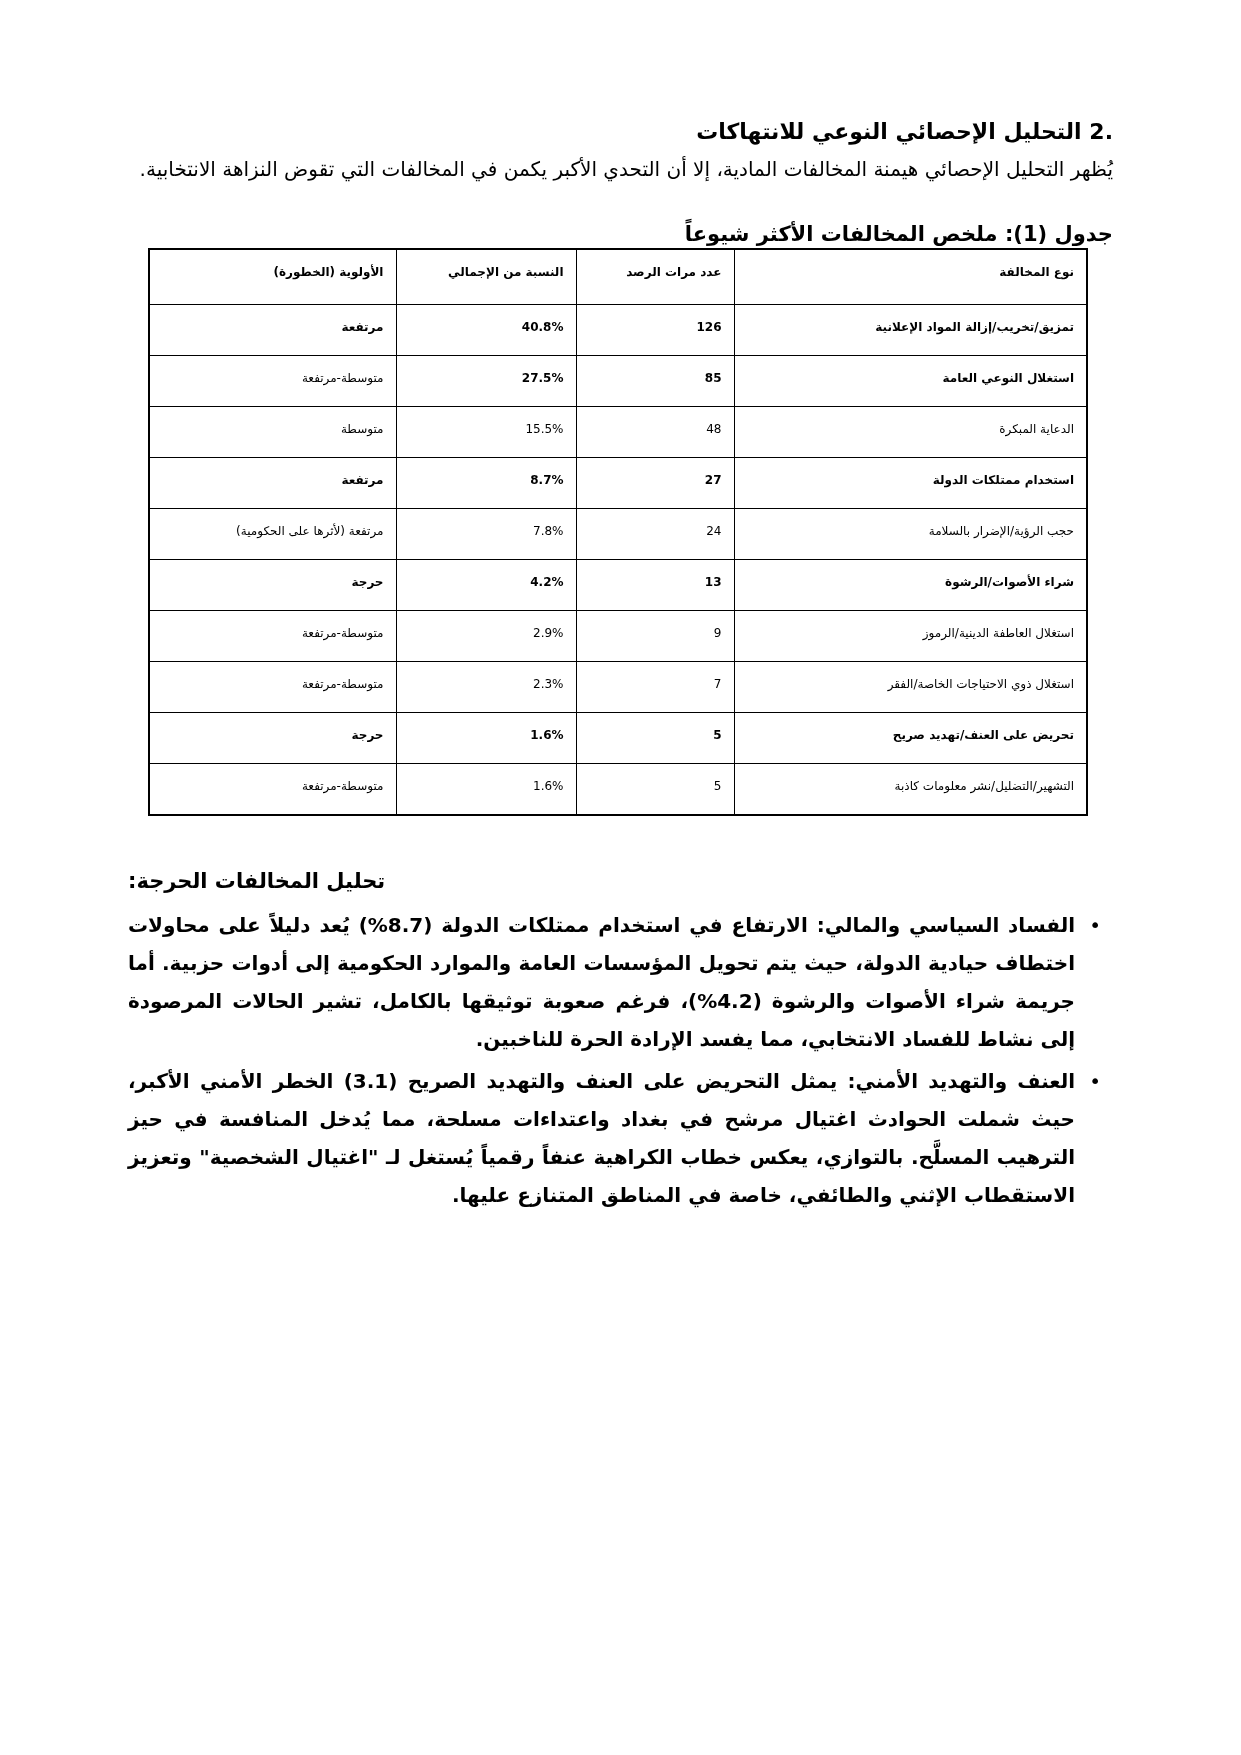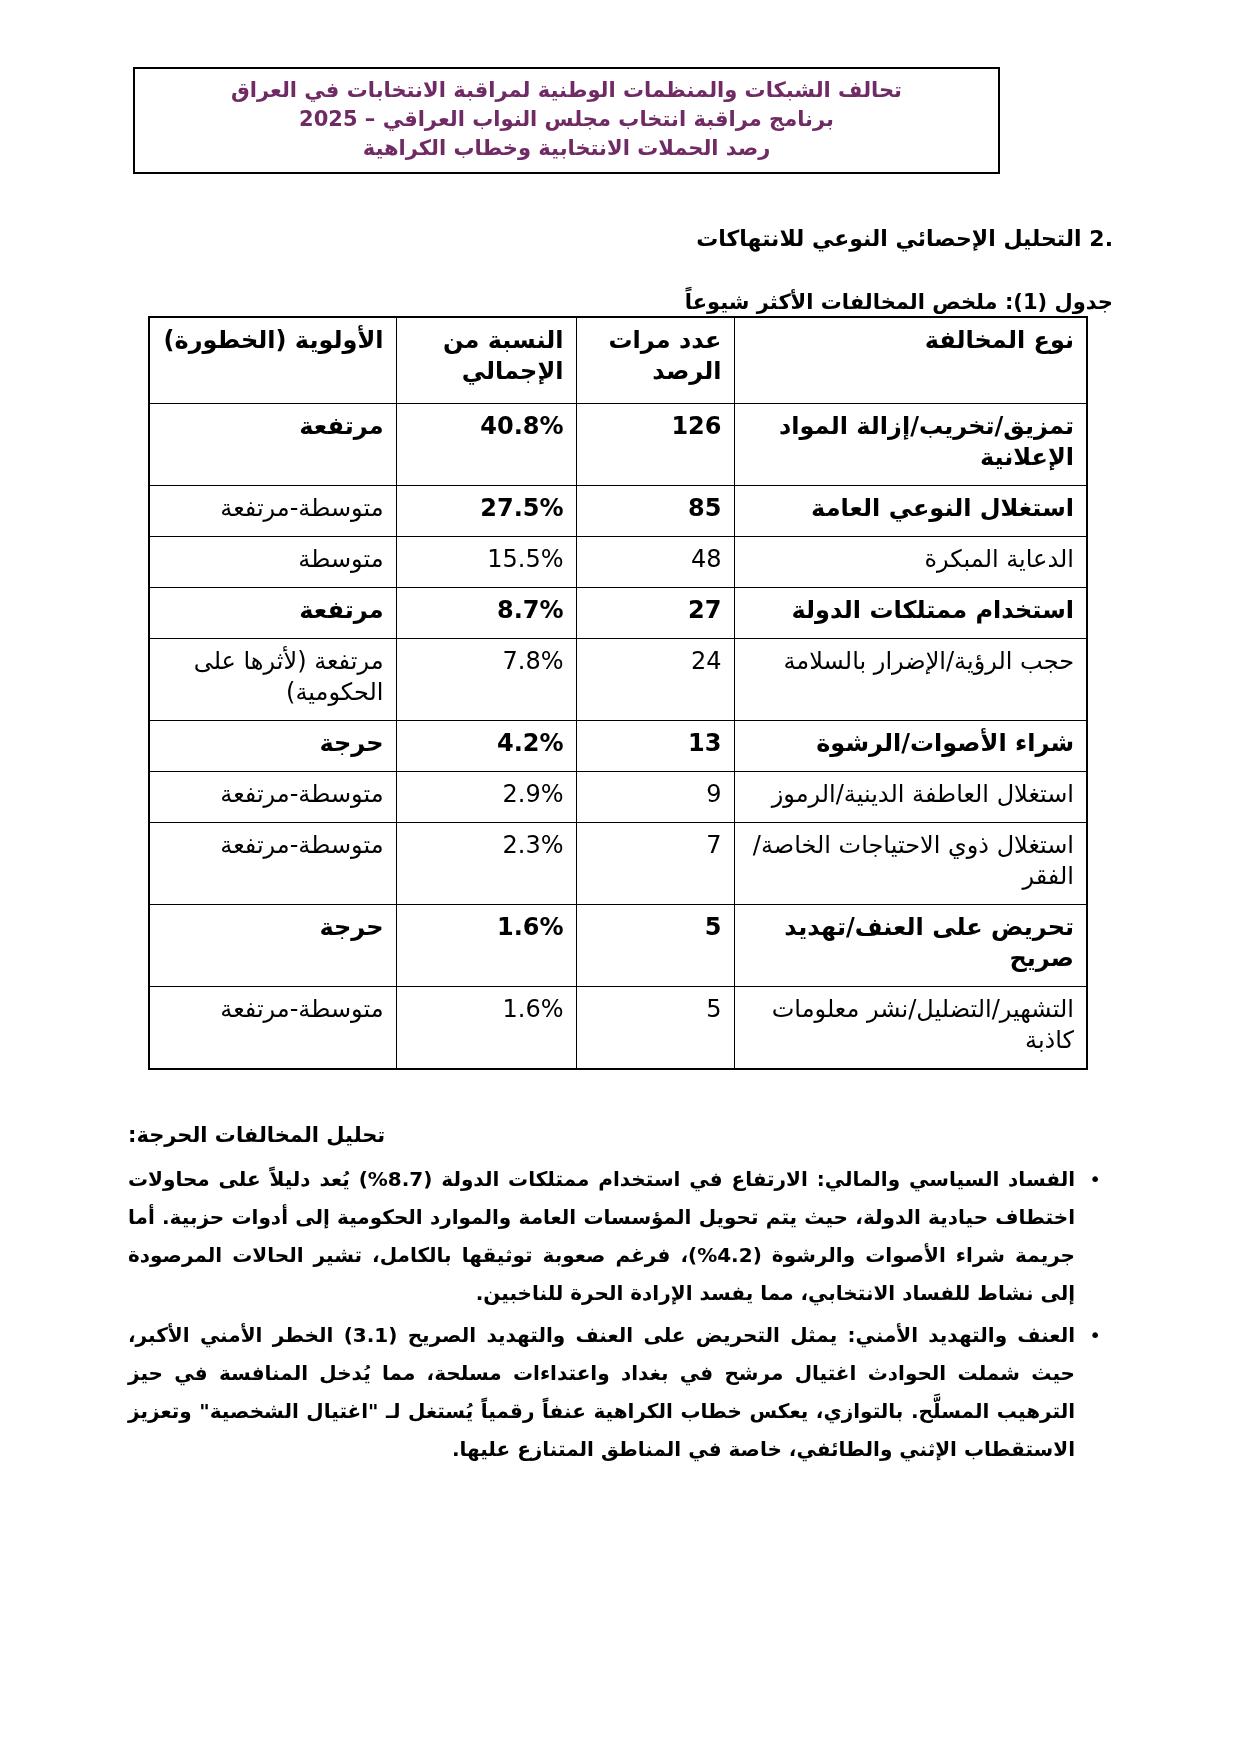"تحالف الشبكات والمنظمات الوطنية لمراقبة" div.header-box { html: <div> <div>تحالف الشبكات والمنظمات الوطنية لمراقبة الانتخابات في العراق</div> <div>برنامج مراقبة انتخاب مجلس النواب العراقي – 2025</div> <div>رصد الحملات الانتخابية وخطاب الكراهية</div> </div> -> none }
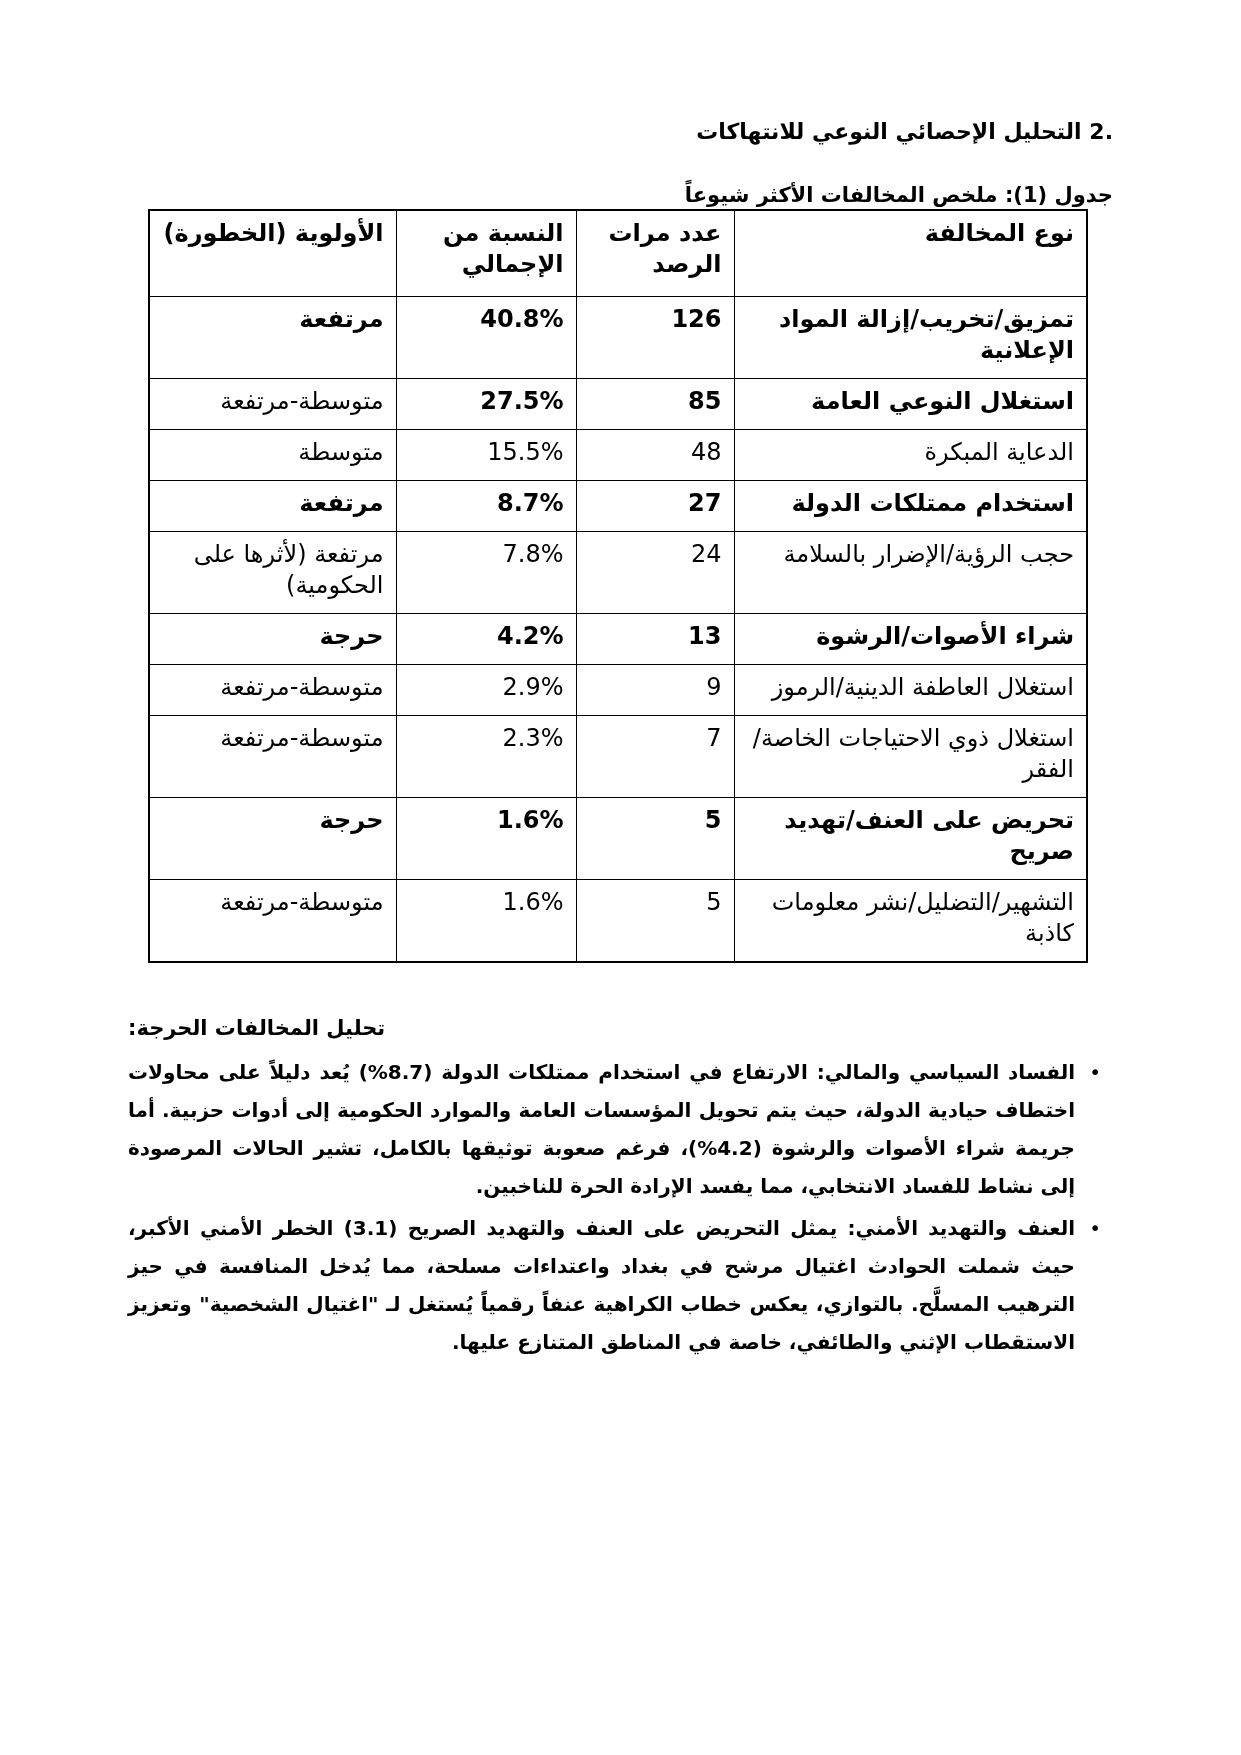"يُظهر التحليل الإحصائي هيمنة المخالفات" div.intro { html: none -> <div>يُظهر التحليل الإحصائي هيمنة المخالفات المادية، إلا أن التحدي الأكبر يكمن في المخالفات التي تقوض النزاهة الانتخابية.</div> }
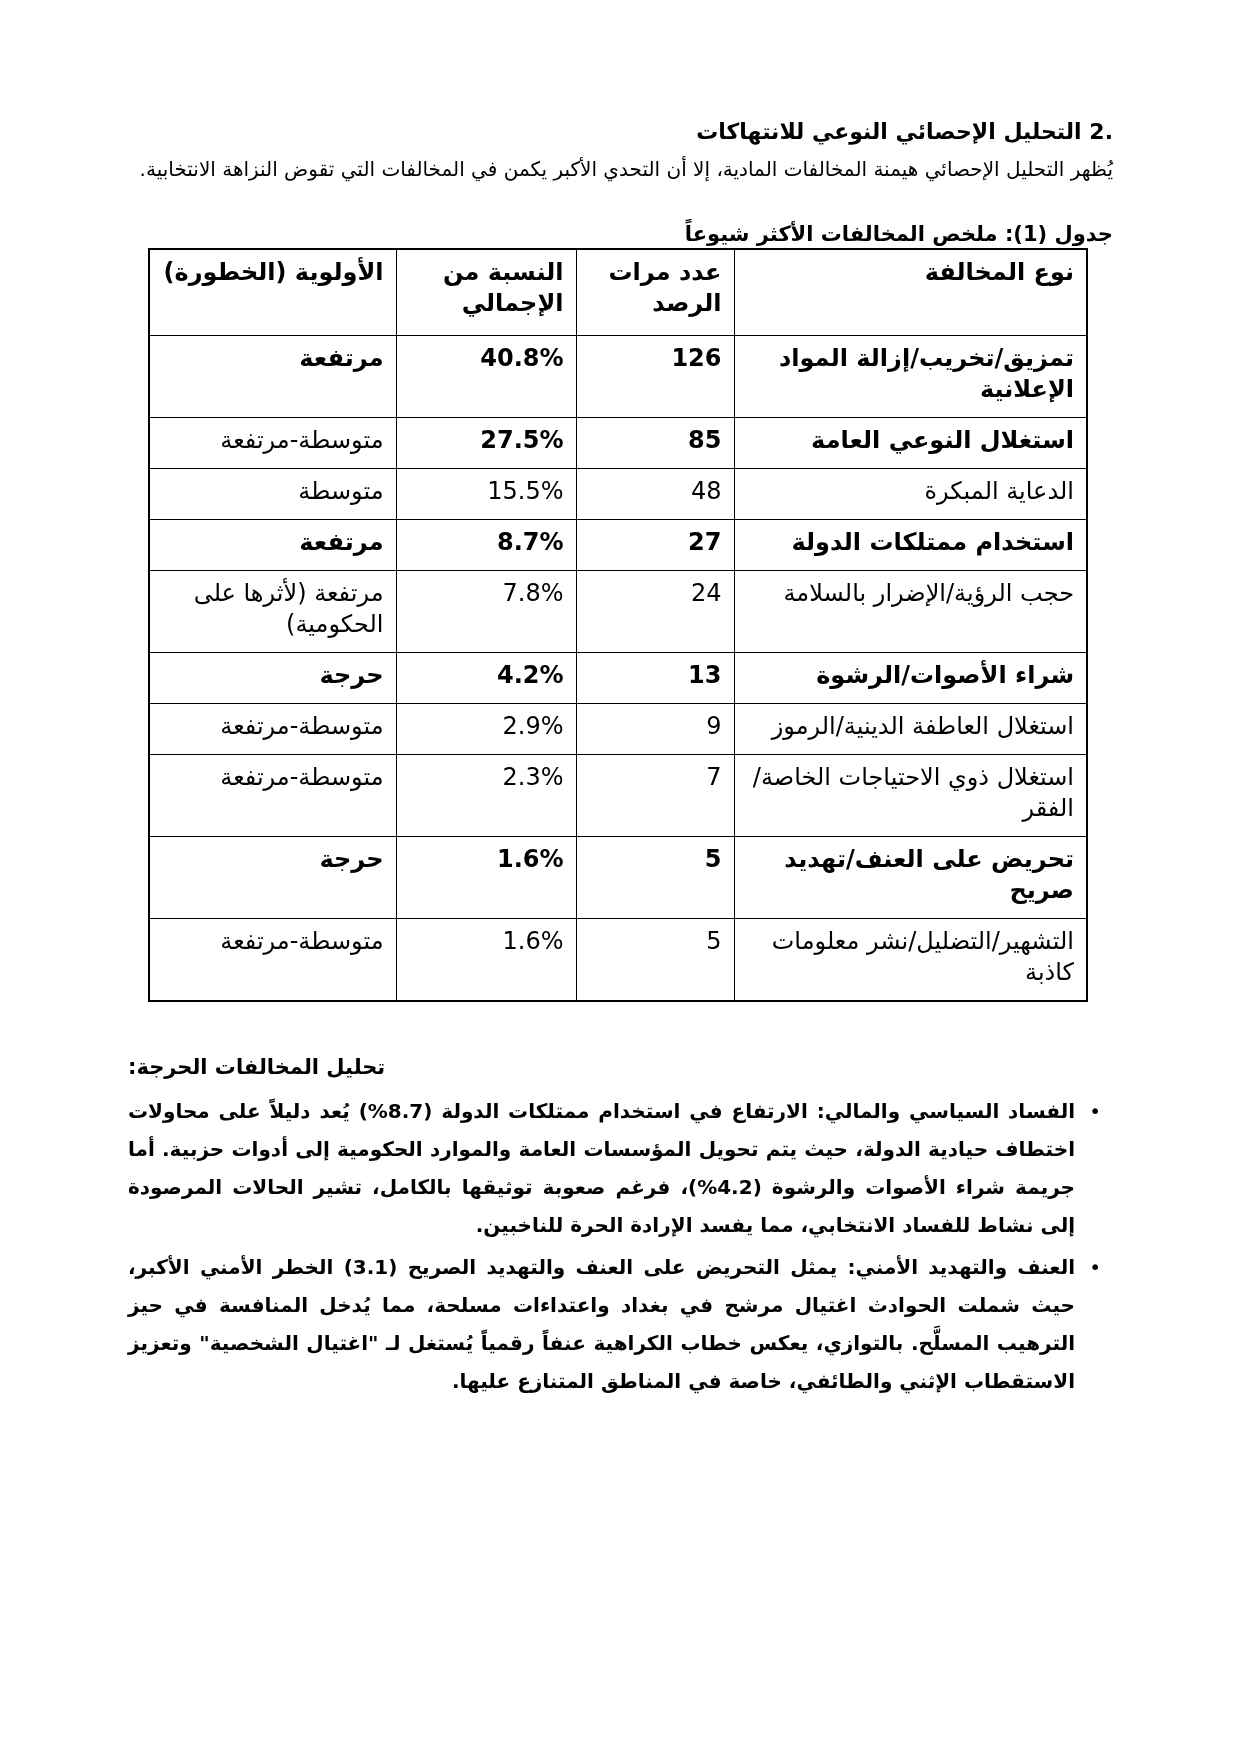"الأولوية (الخطورة)" table.viol th, table.viol td { font-size: 24px -> 12px }
